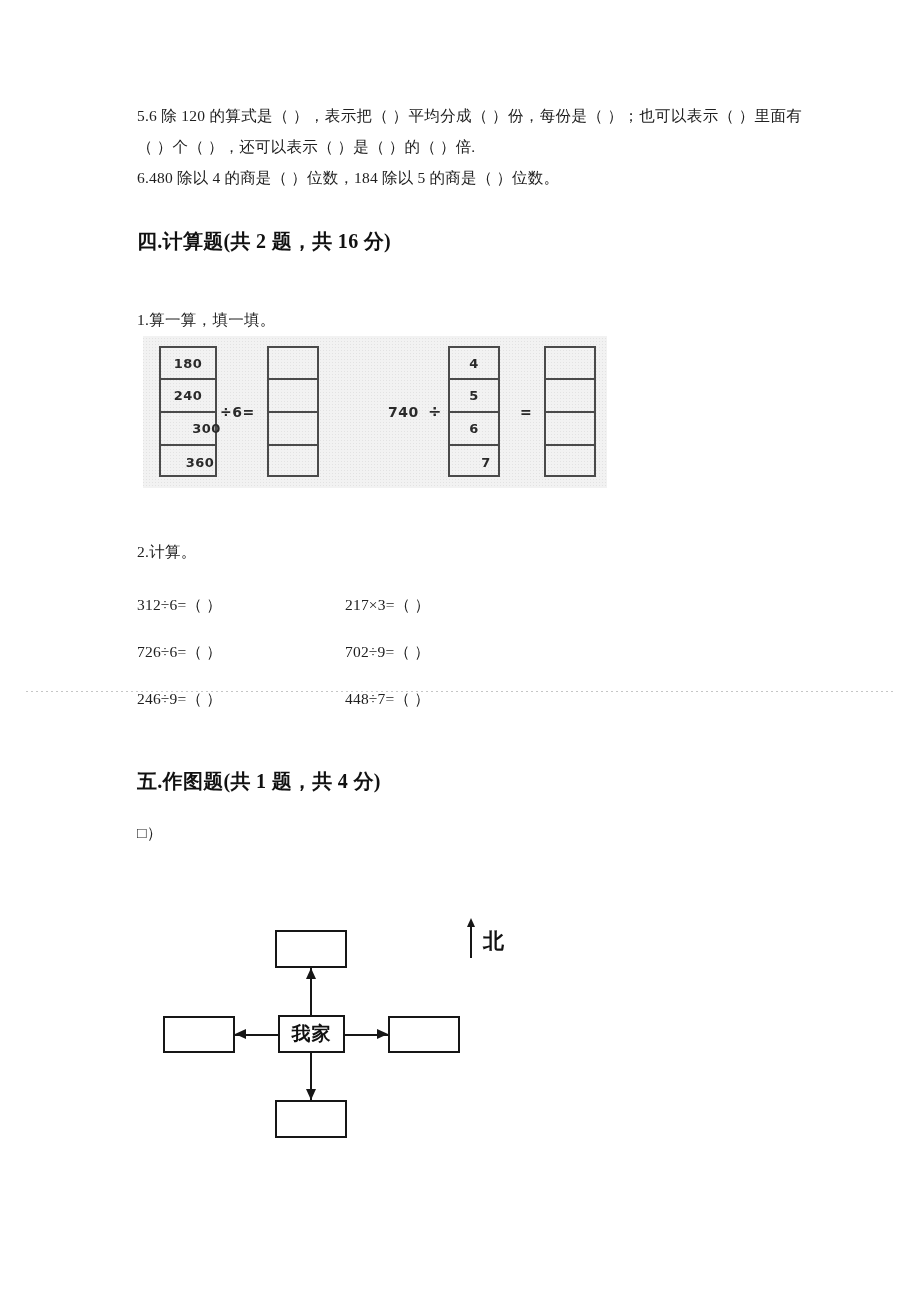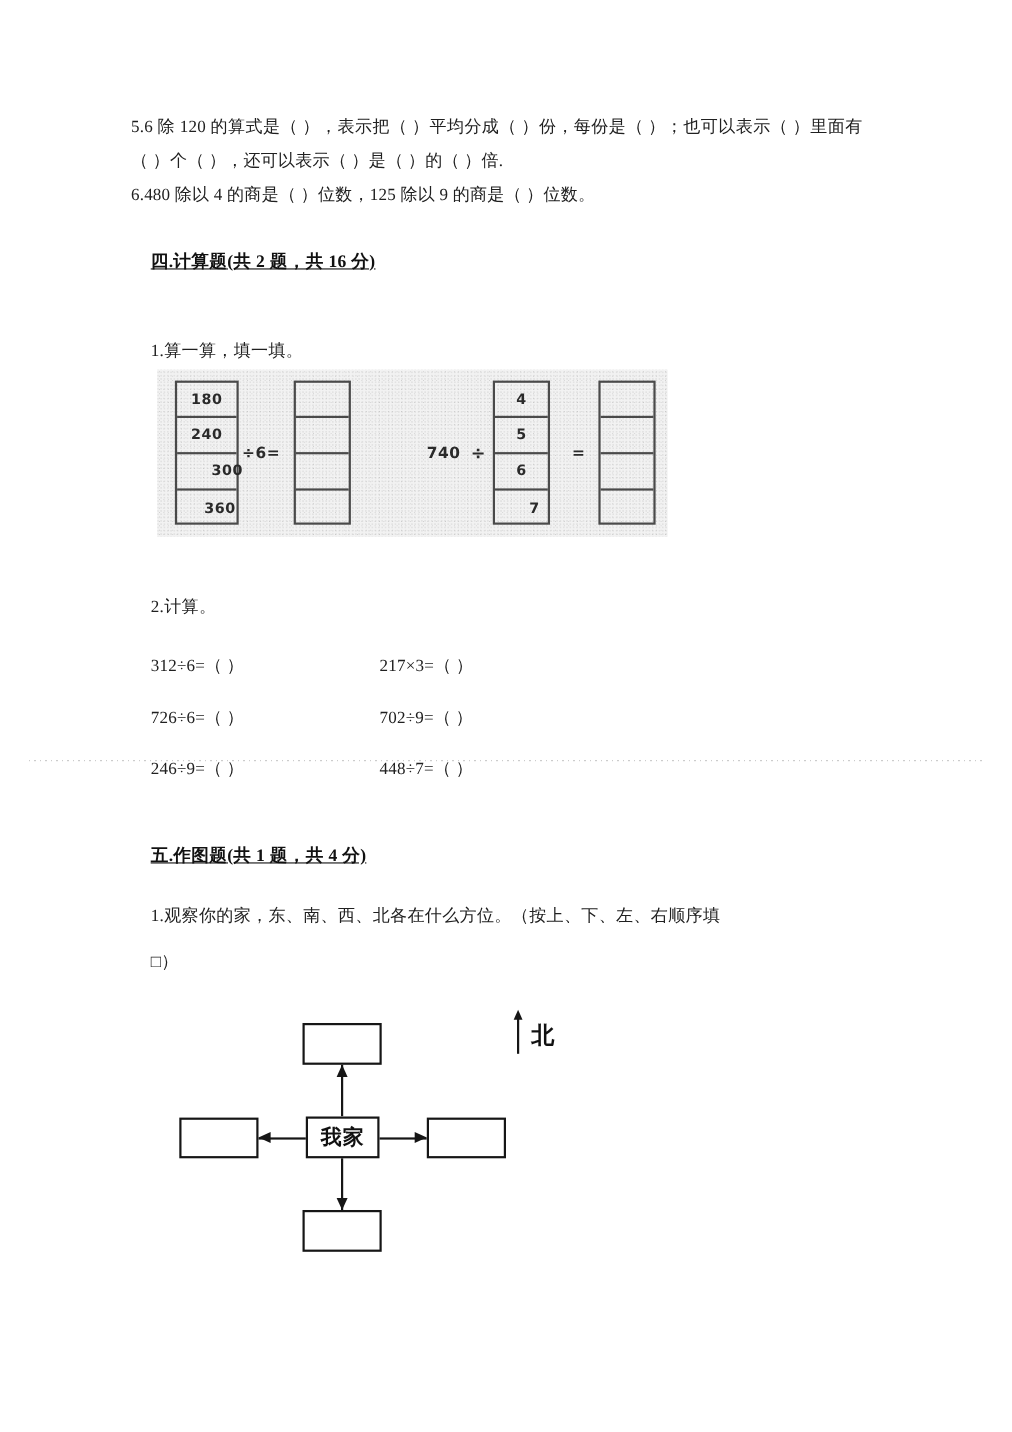"5.6 除 120 的算式是（ ），表示把（" .fill-para { left: 119px -> 137px }
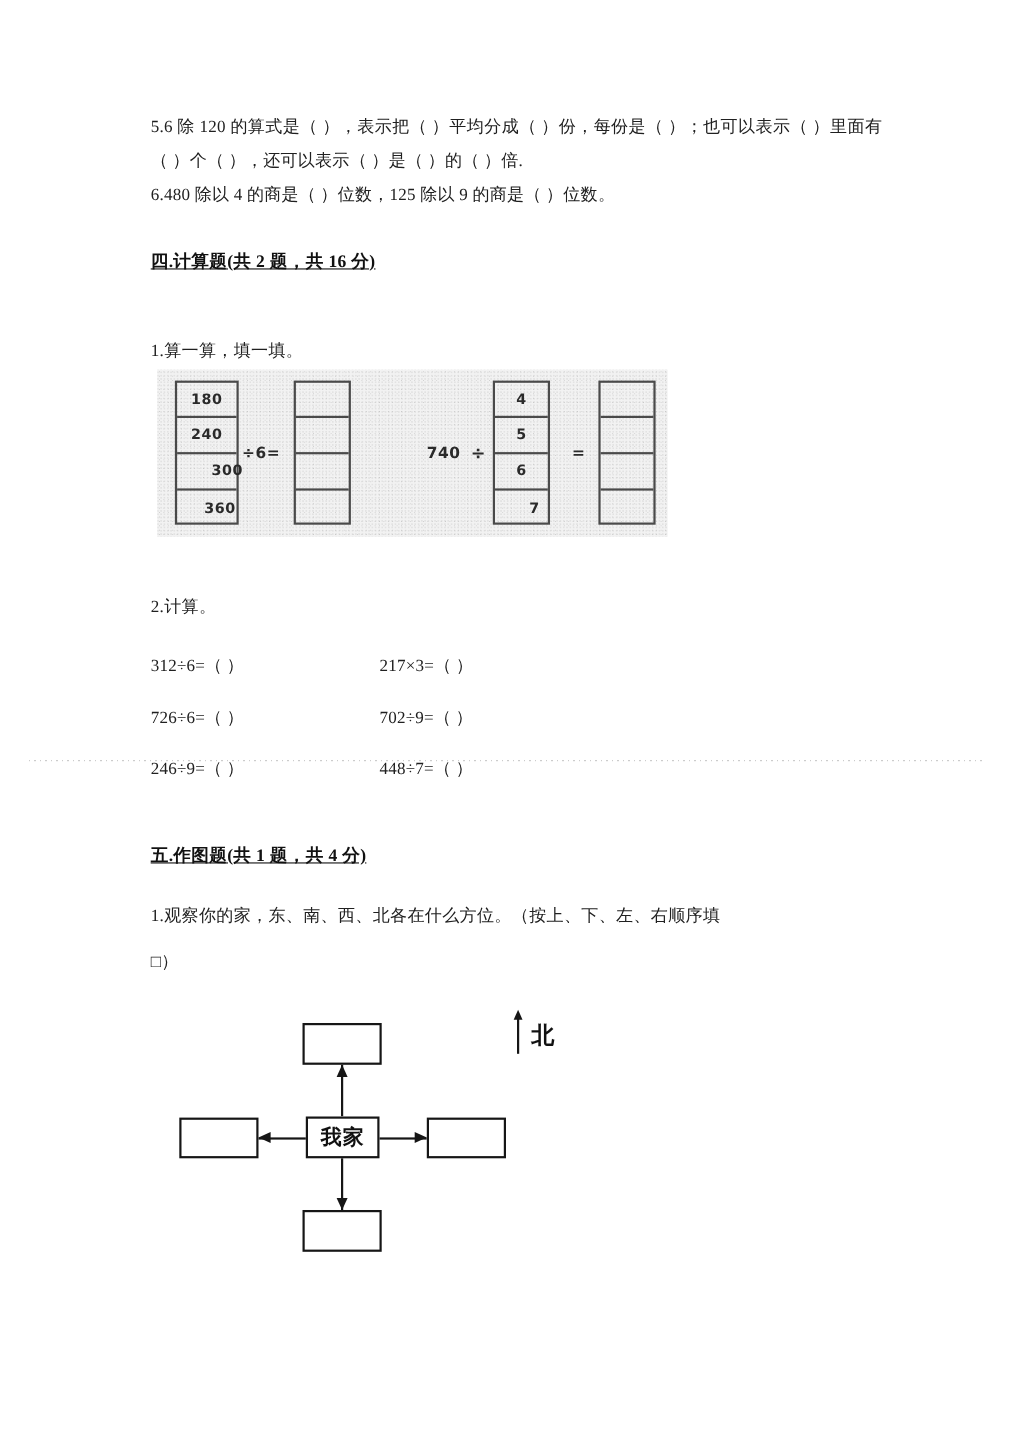"6.480 除以 4 的商是（ ）位数，125" div.fill-line { text: 125 除以 9 -> 184 除以 5 }
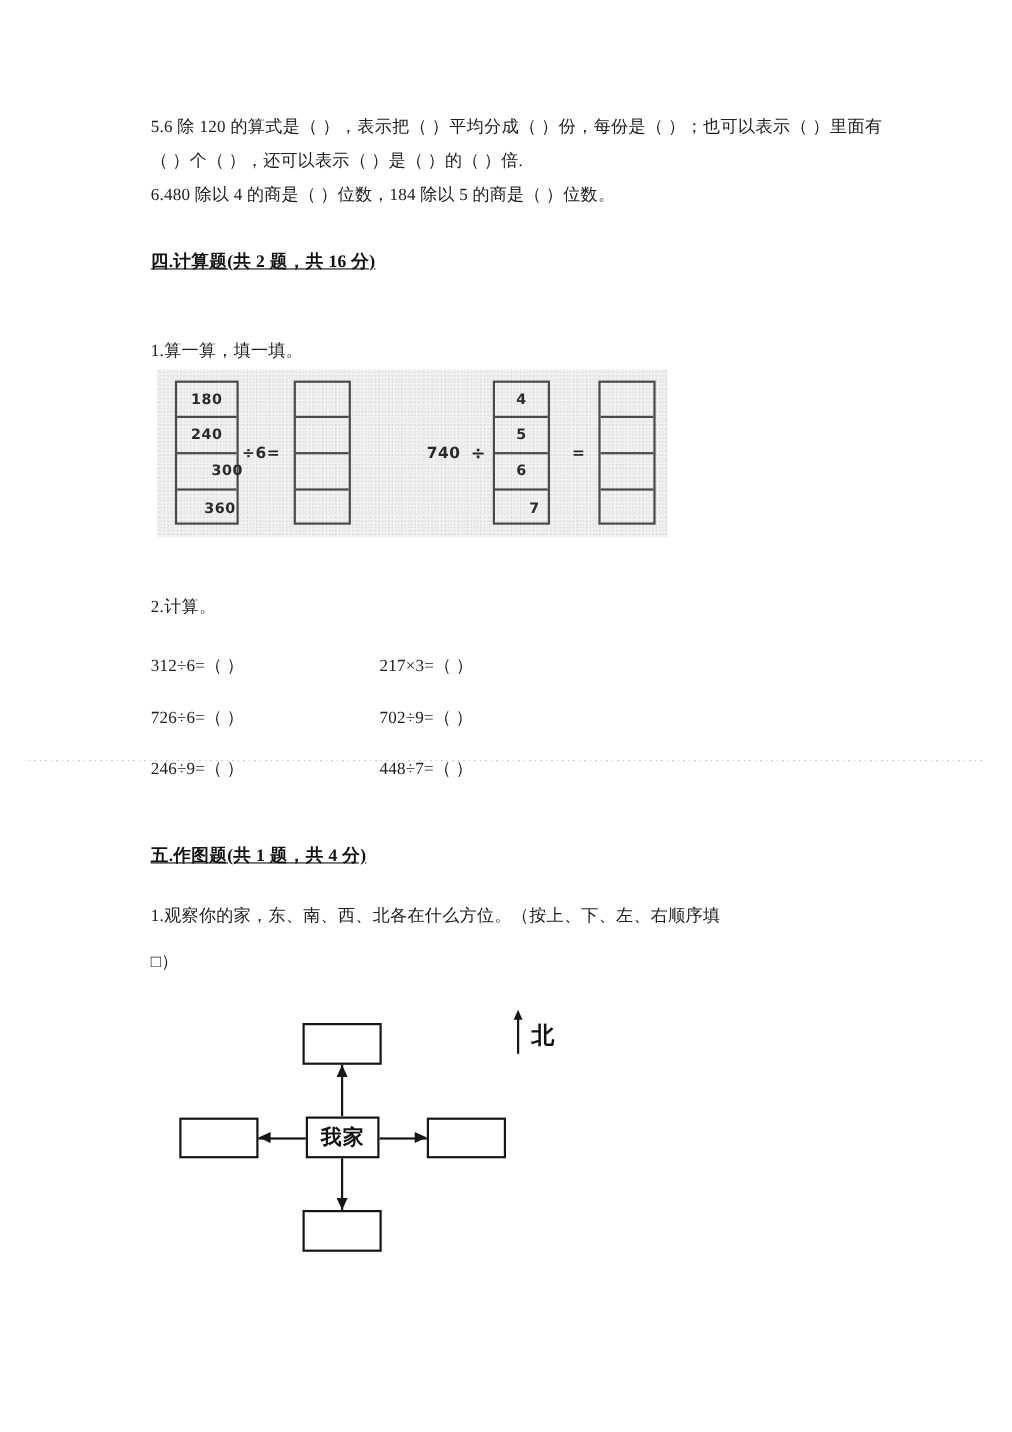"四.计算题(共 2 题，共 16 分)" .sec-head { font-size: 16px -> 20px; text-decoration: underline -> none }
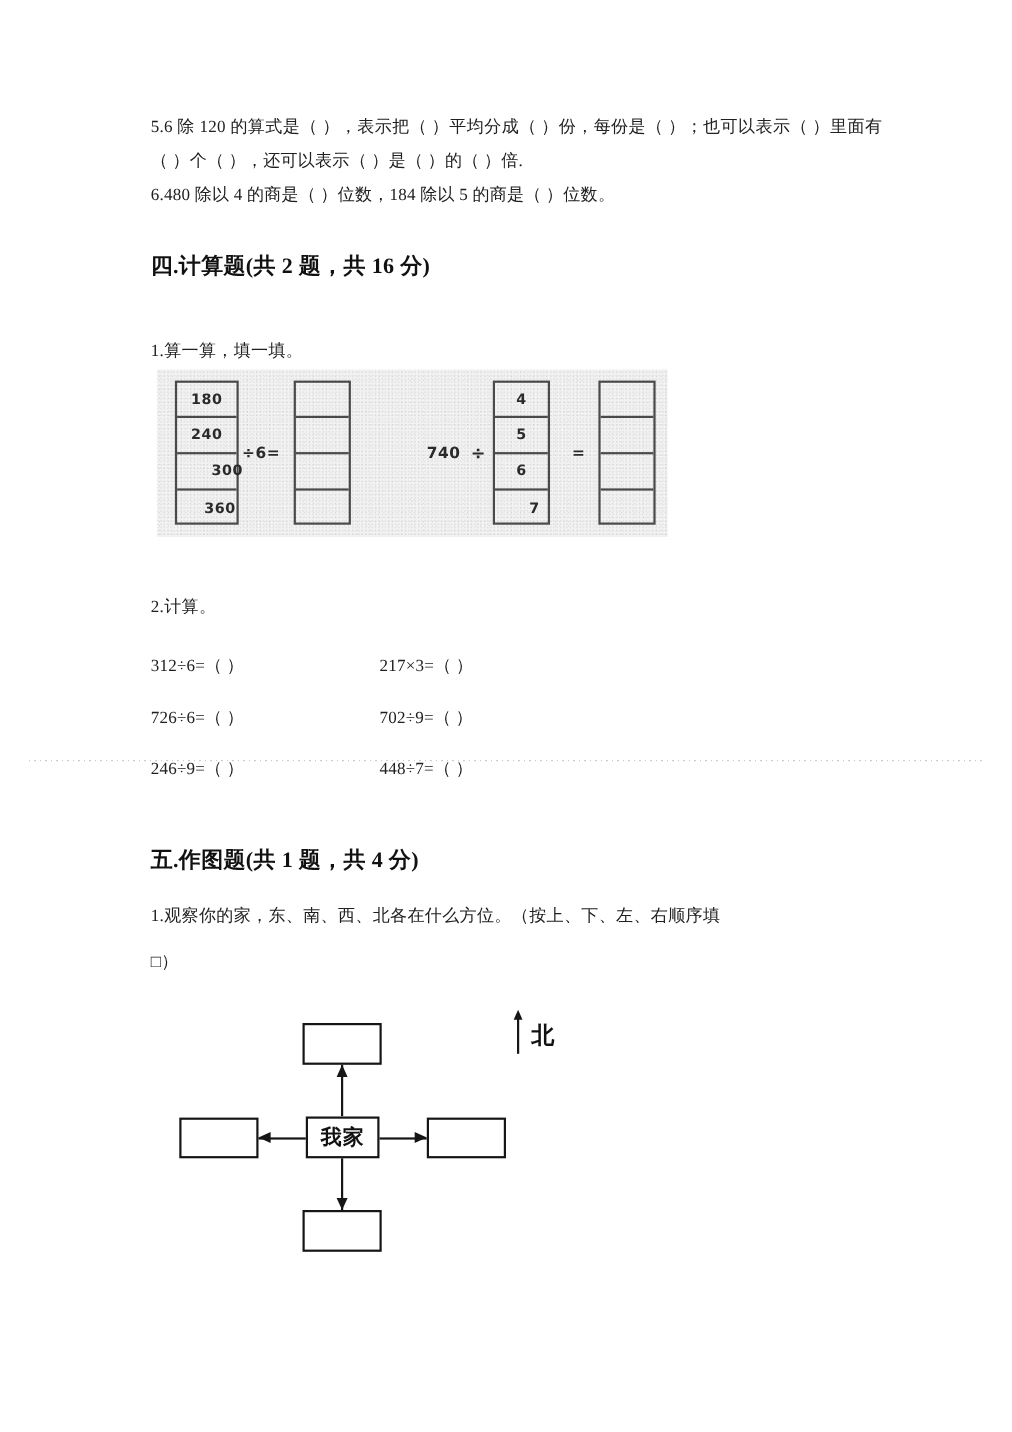"1.观察你的家，东、南、西、北各在什么方位。（按上、下、左、右顺序填" div { html: <div>1.观察你的家，东、南、西、北各在什么方位。（按上、下、左、右顺序填</div> -> none }
